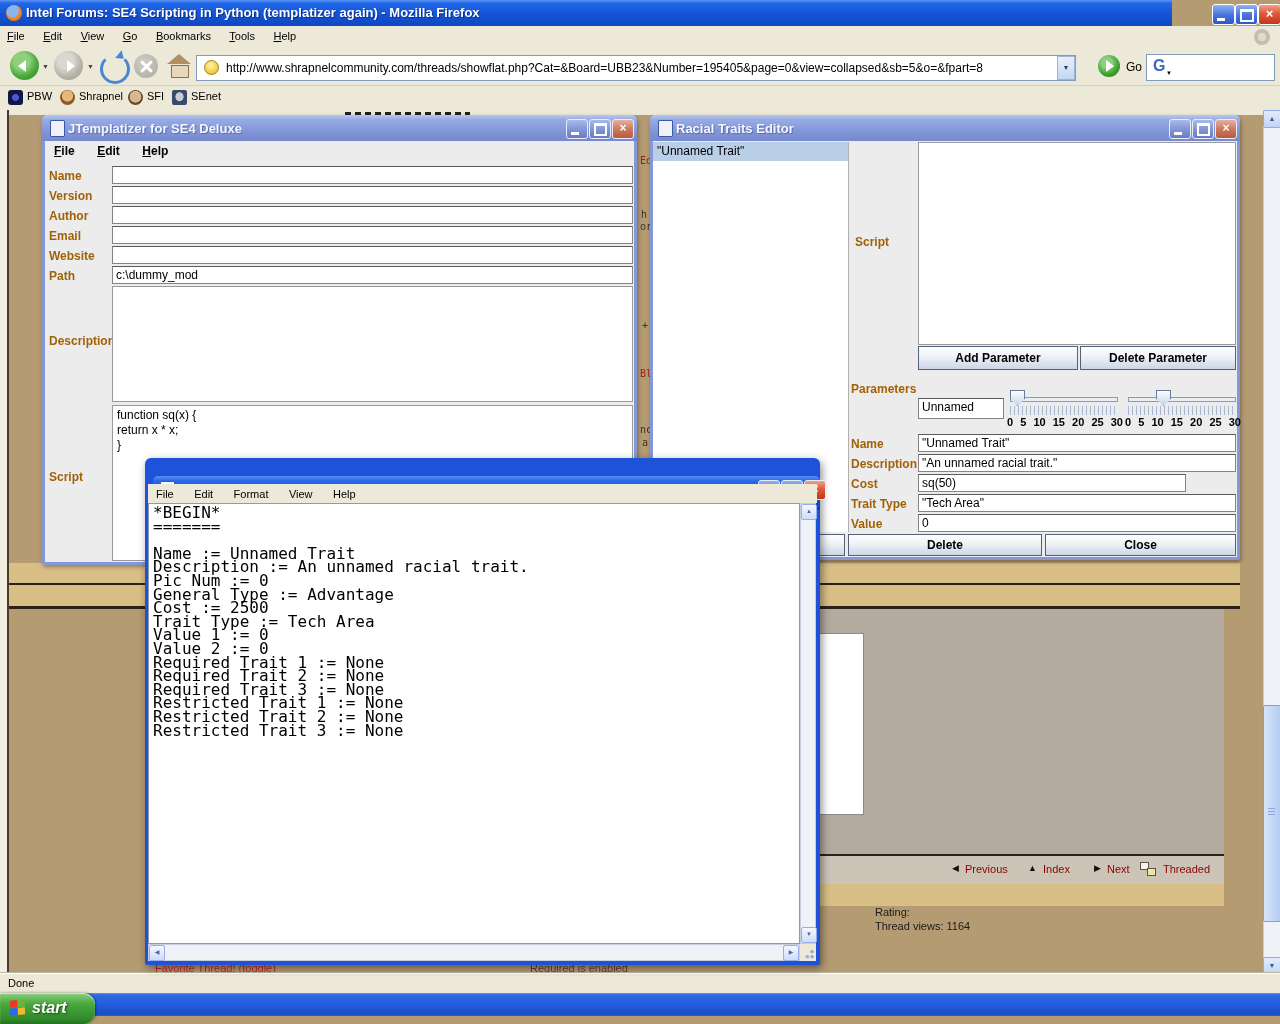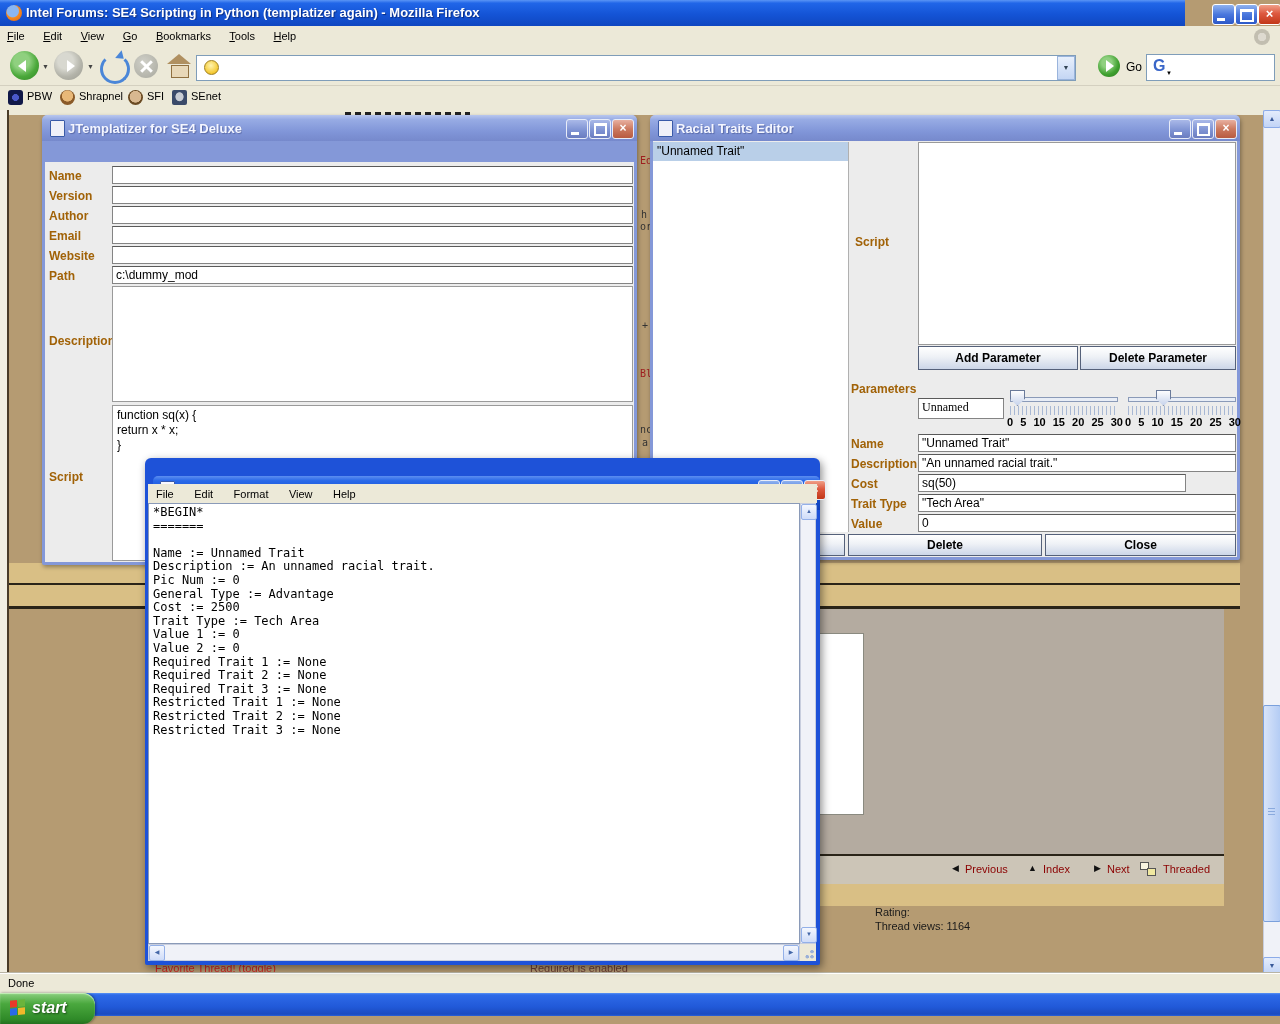"Intel Forums: SE4 Scripting in" .ff-titlebar { padding-left: 13px -> none }
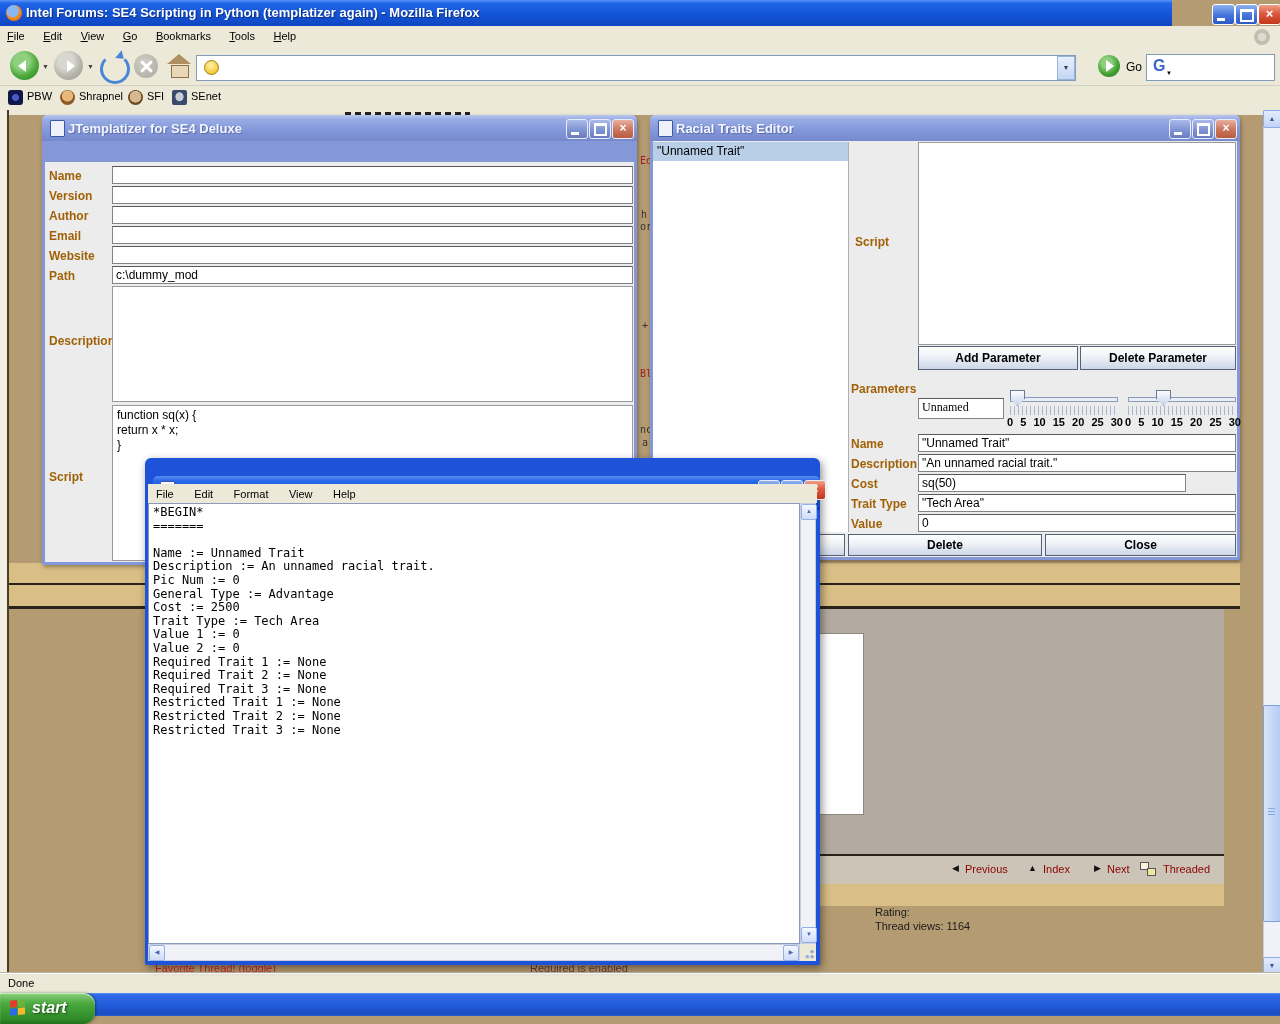"http://www.shrapnelcommunity.com/threads" div.abs { html: none -> <div>http://www.shrapnelcommunity.com/threads/showflat.php?Cat=&amp;Board=UBB23&amp;Number=195405&amp;page=0&amp;view=collapsed&amp;sb=5&amp;o=&amp;fpart=8</div> }
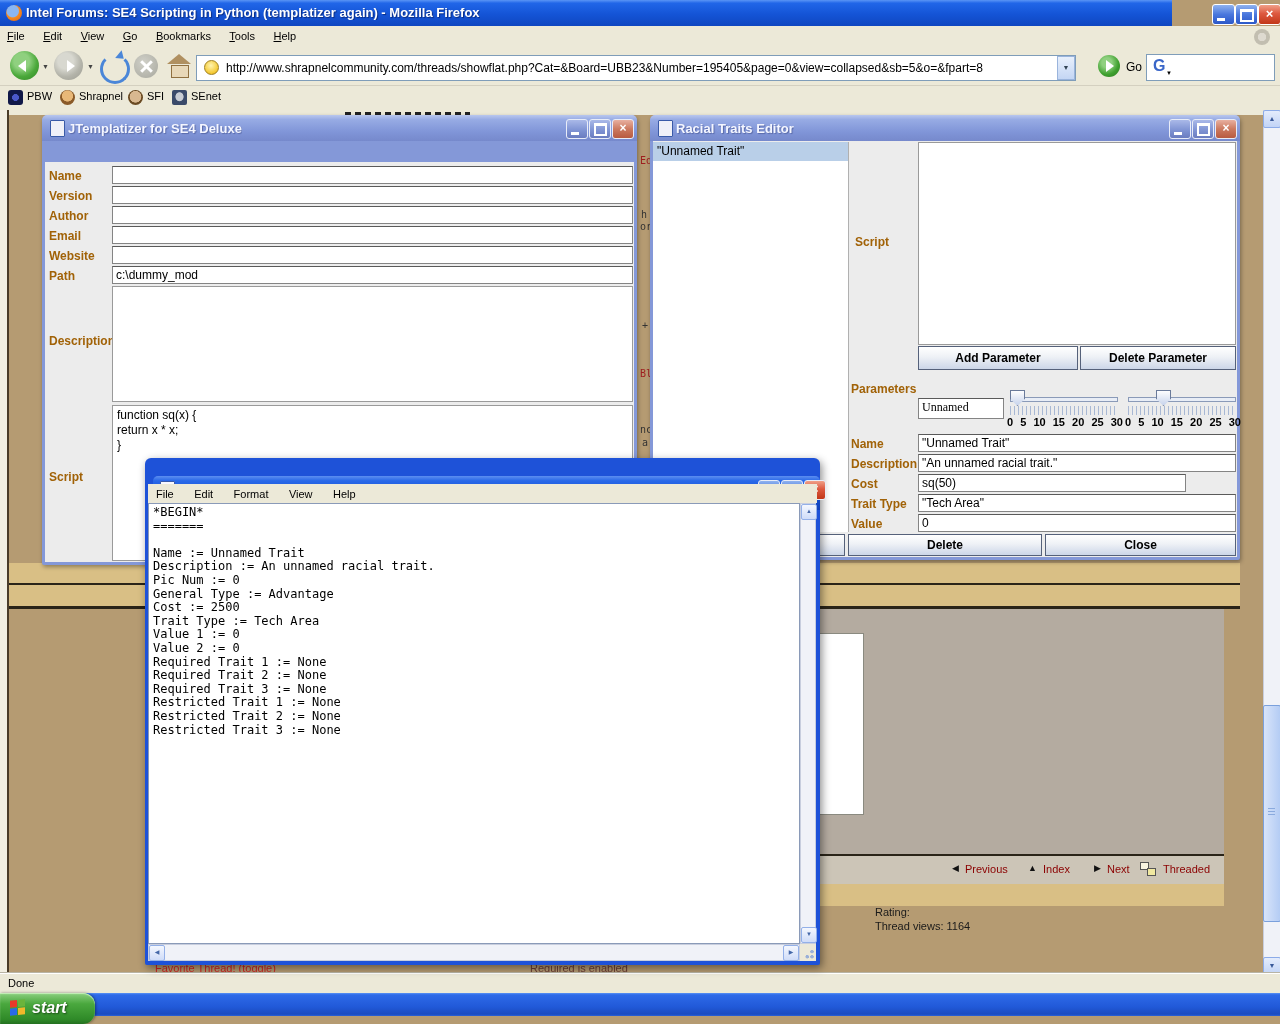"File Edit Help" div.abs { html: none -> <div> <span>File</span> <span>Edit</span> <span>Help</span> </div> }
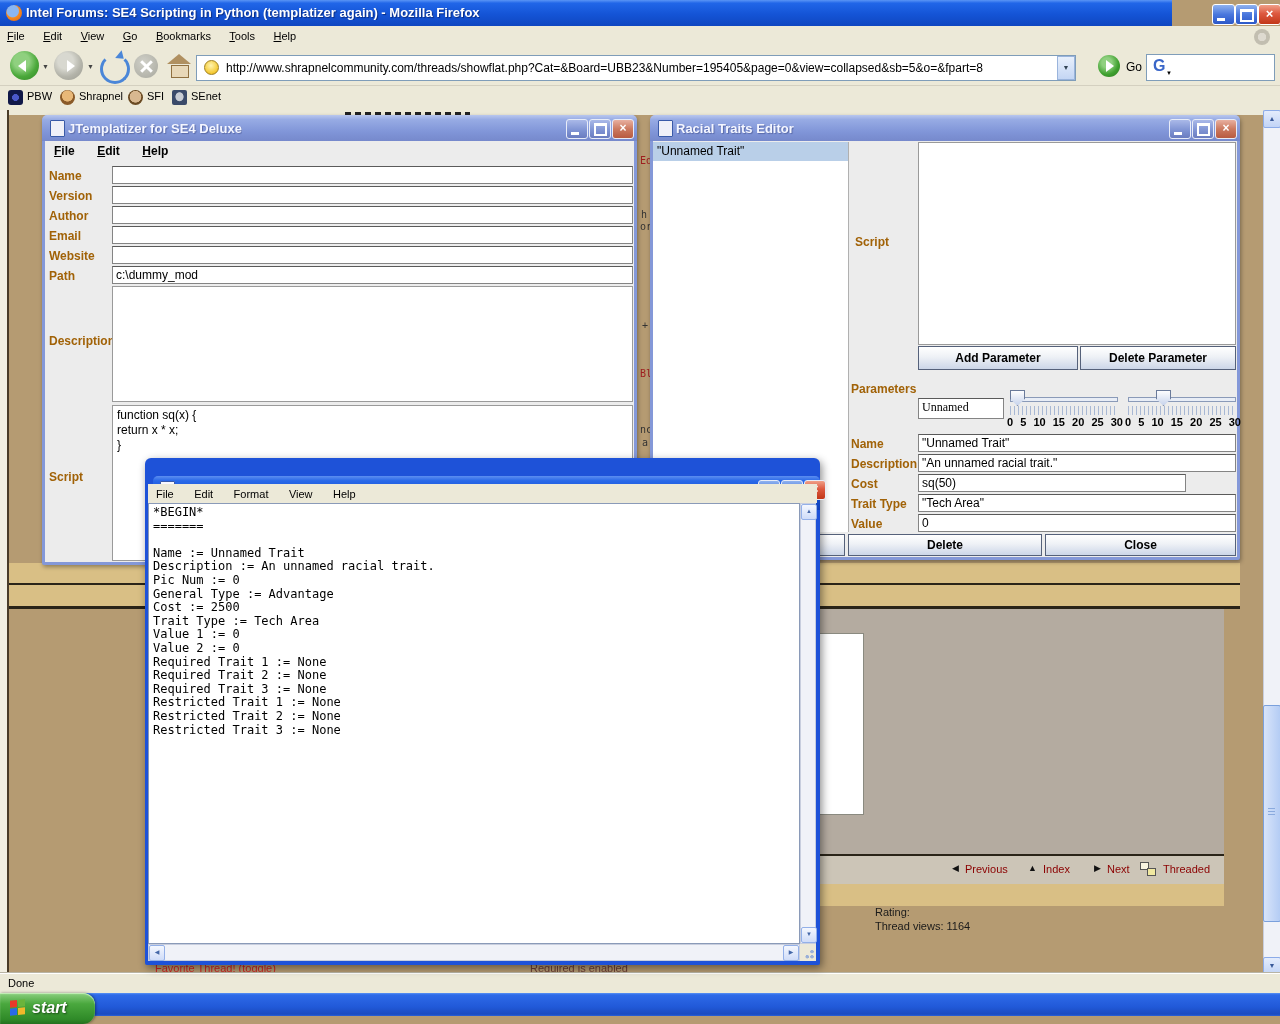"Unnamed" div.abs { font-family: Liberation Serif, serif -> none }
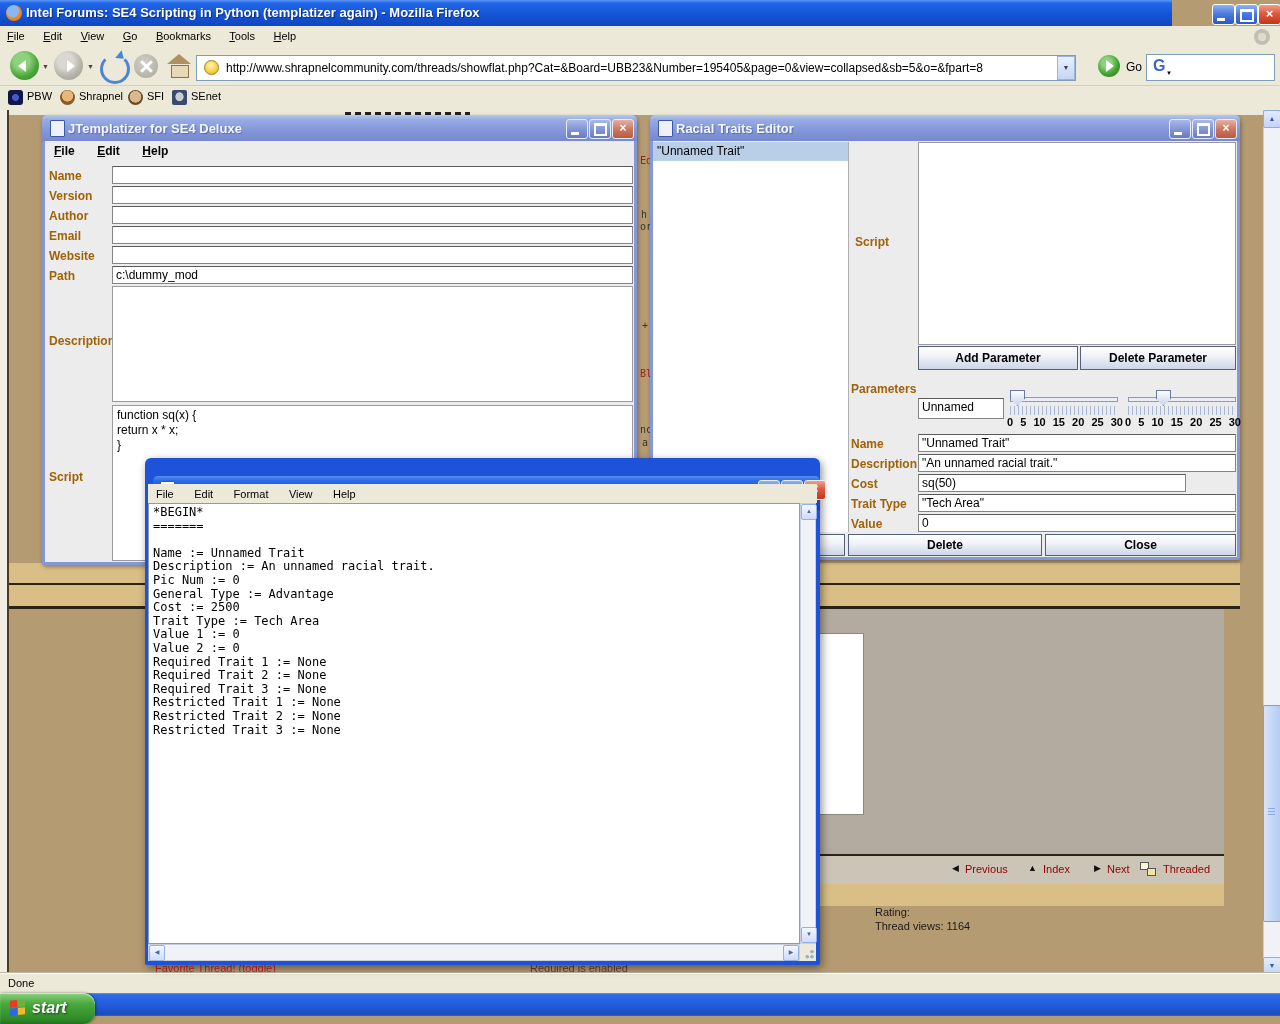"*BEGIN*" .np-pre { font-size: 12px -> 16px }
